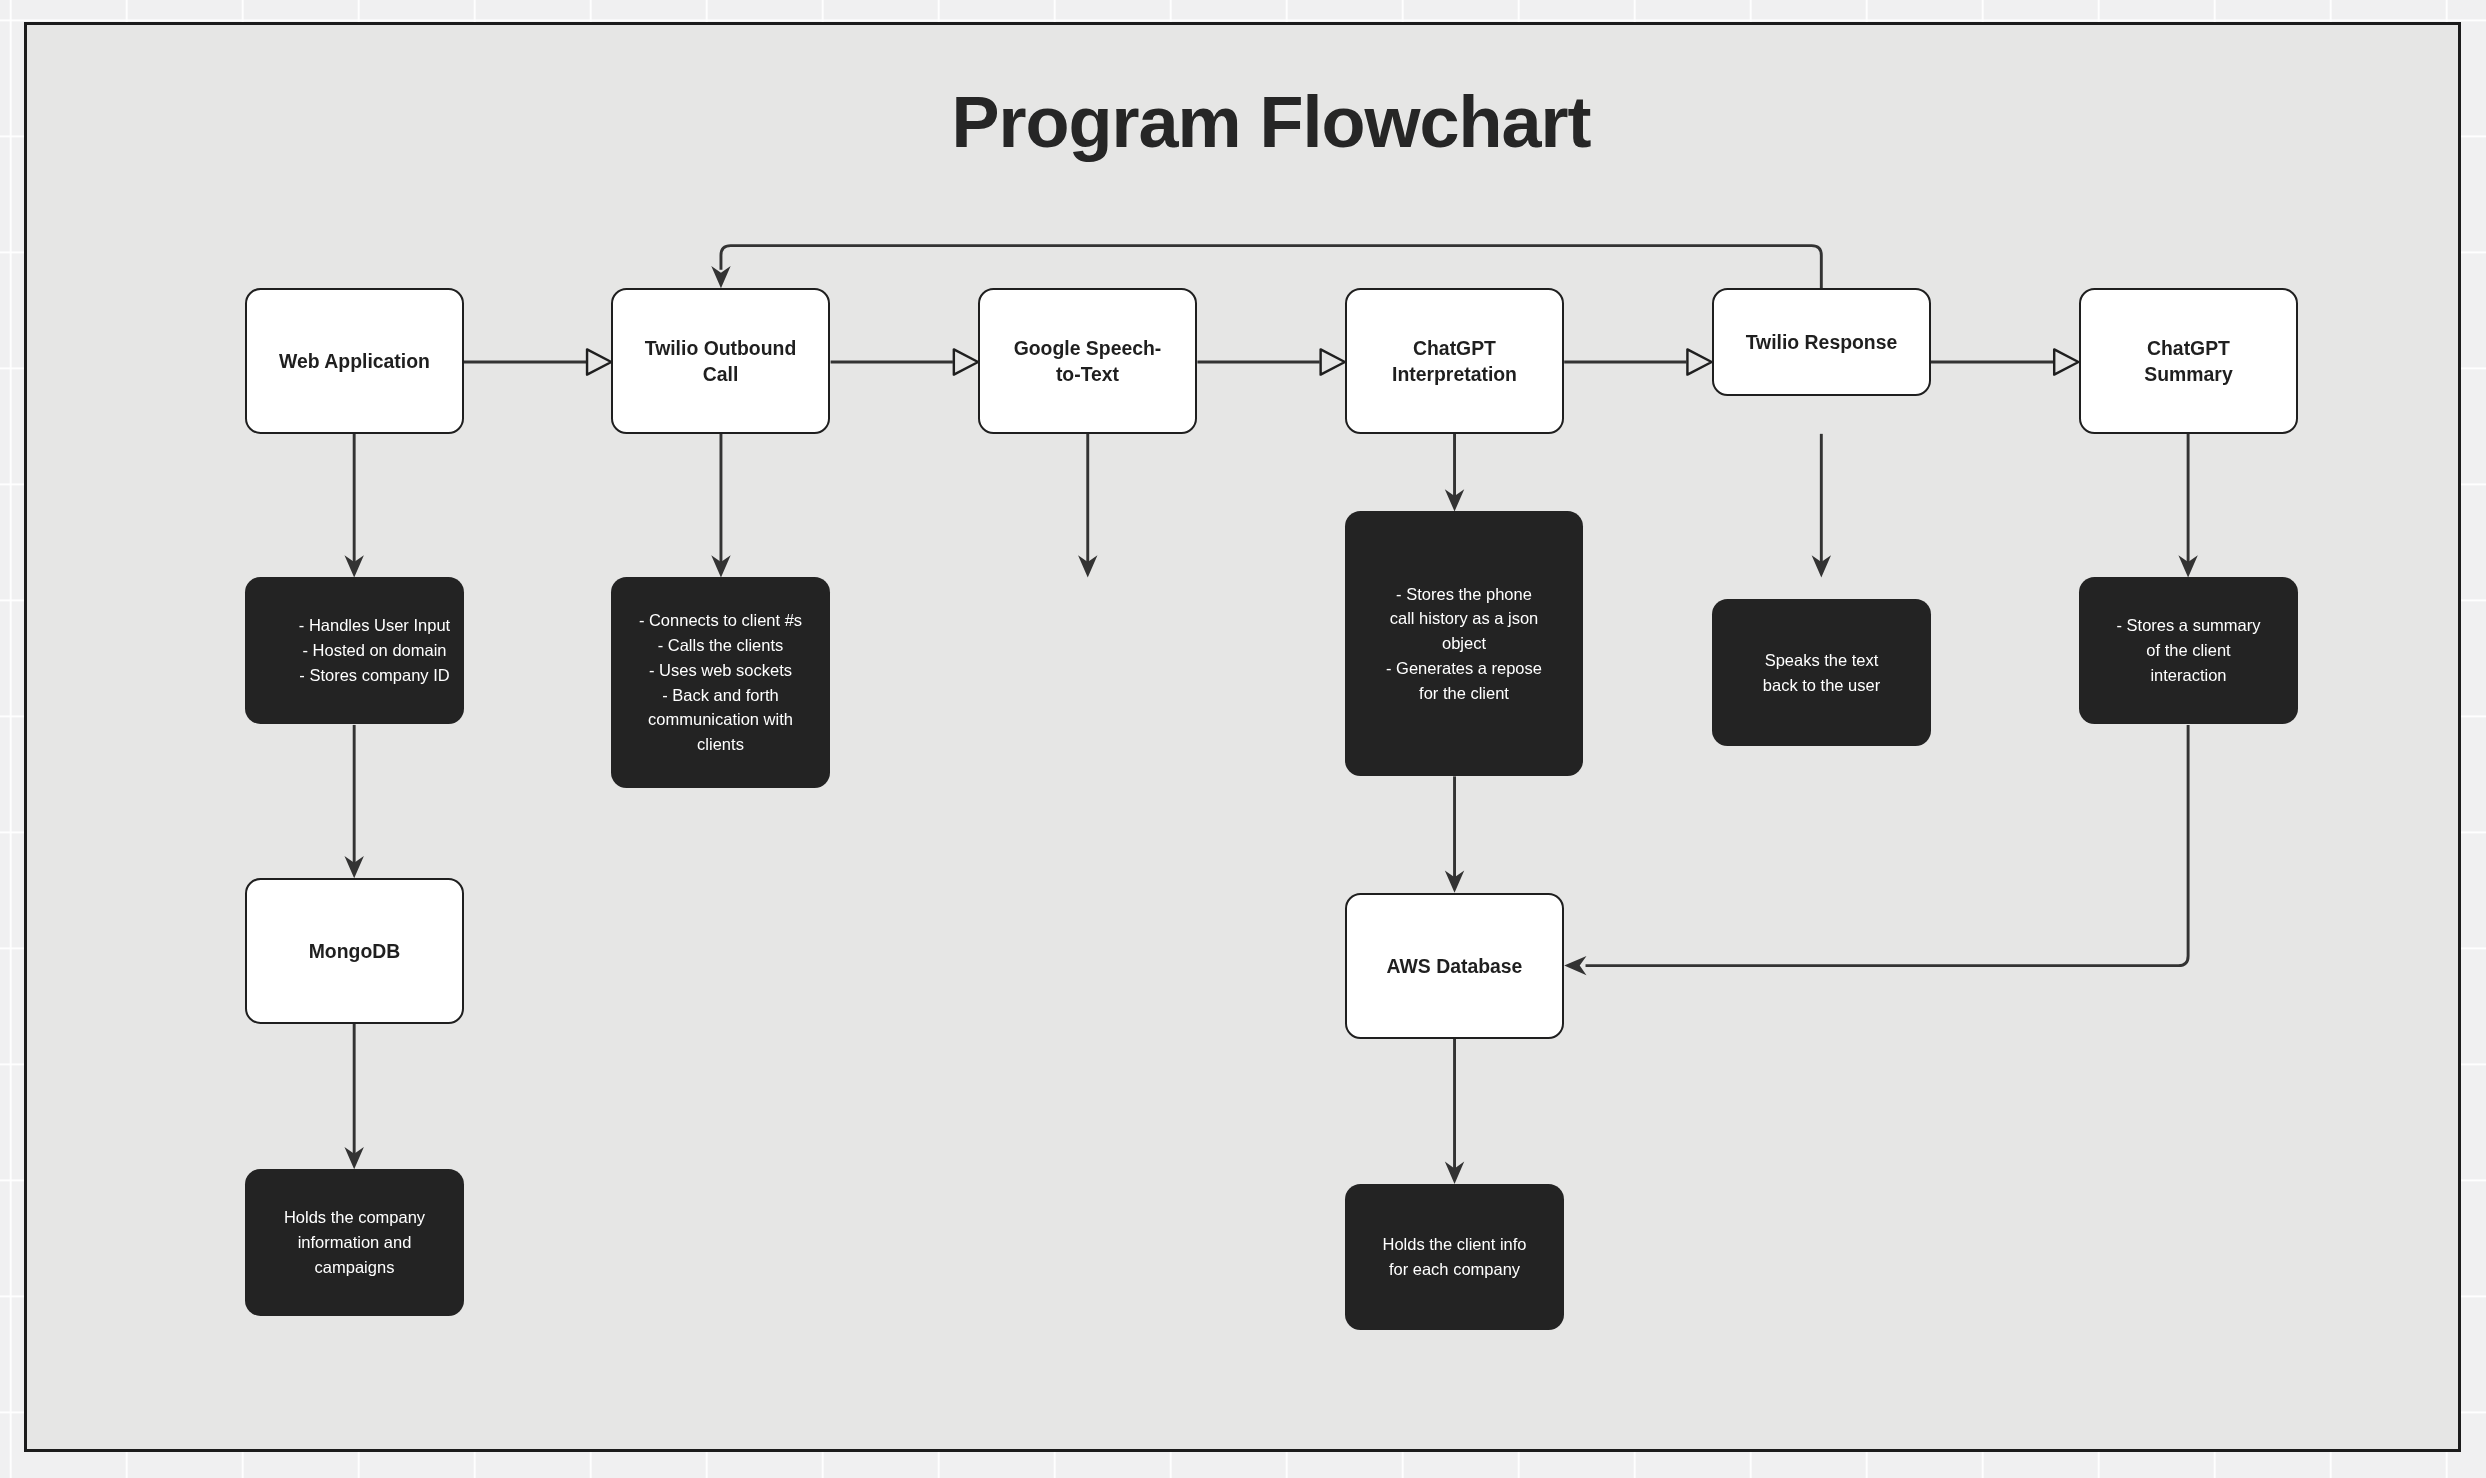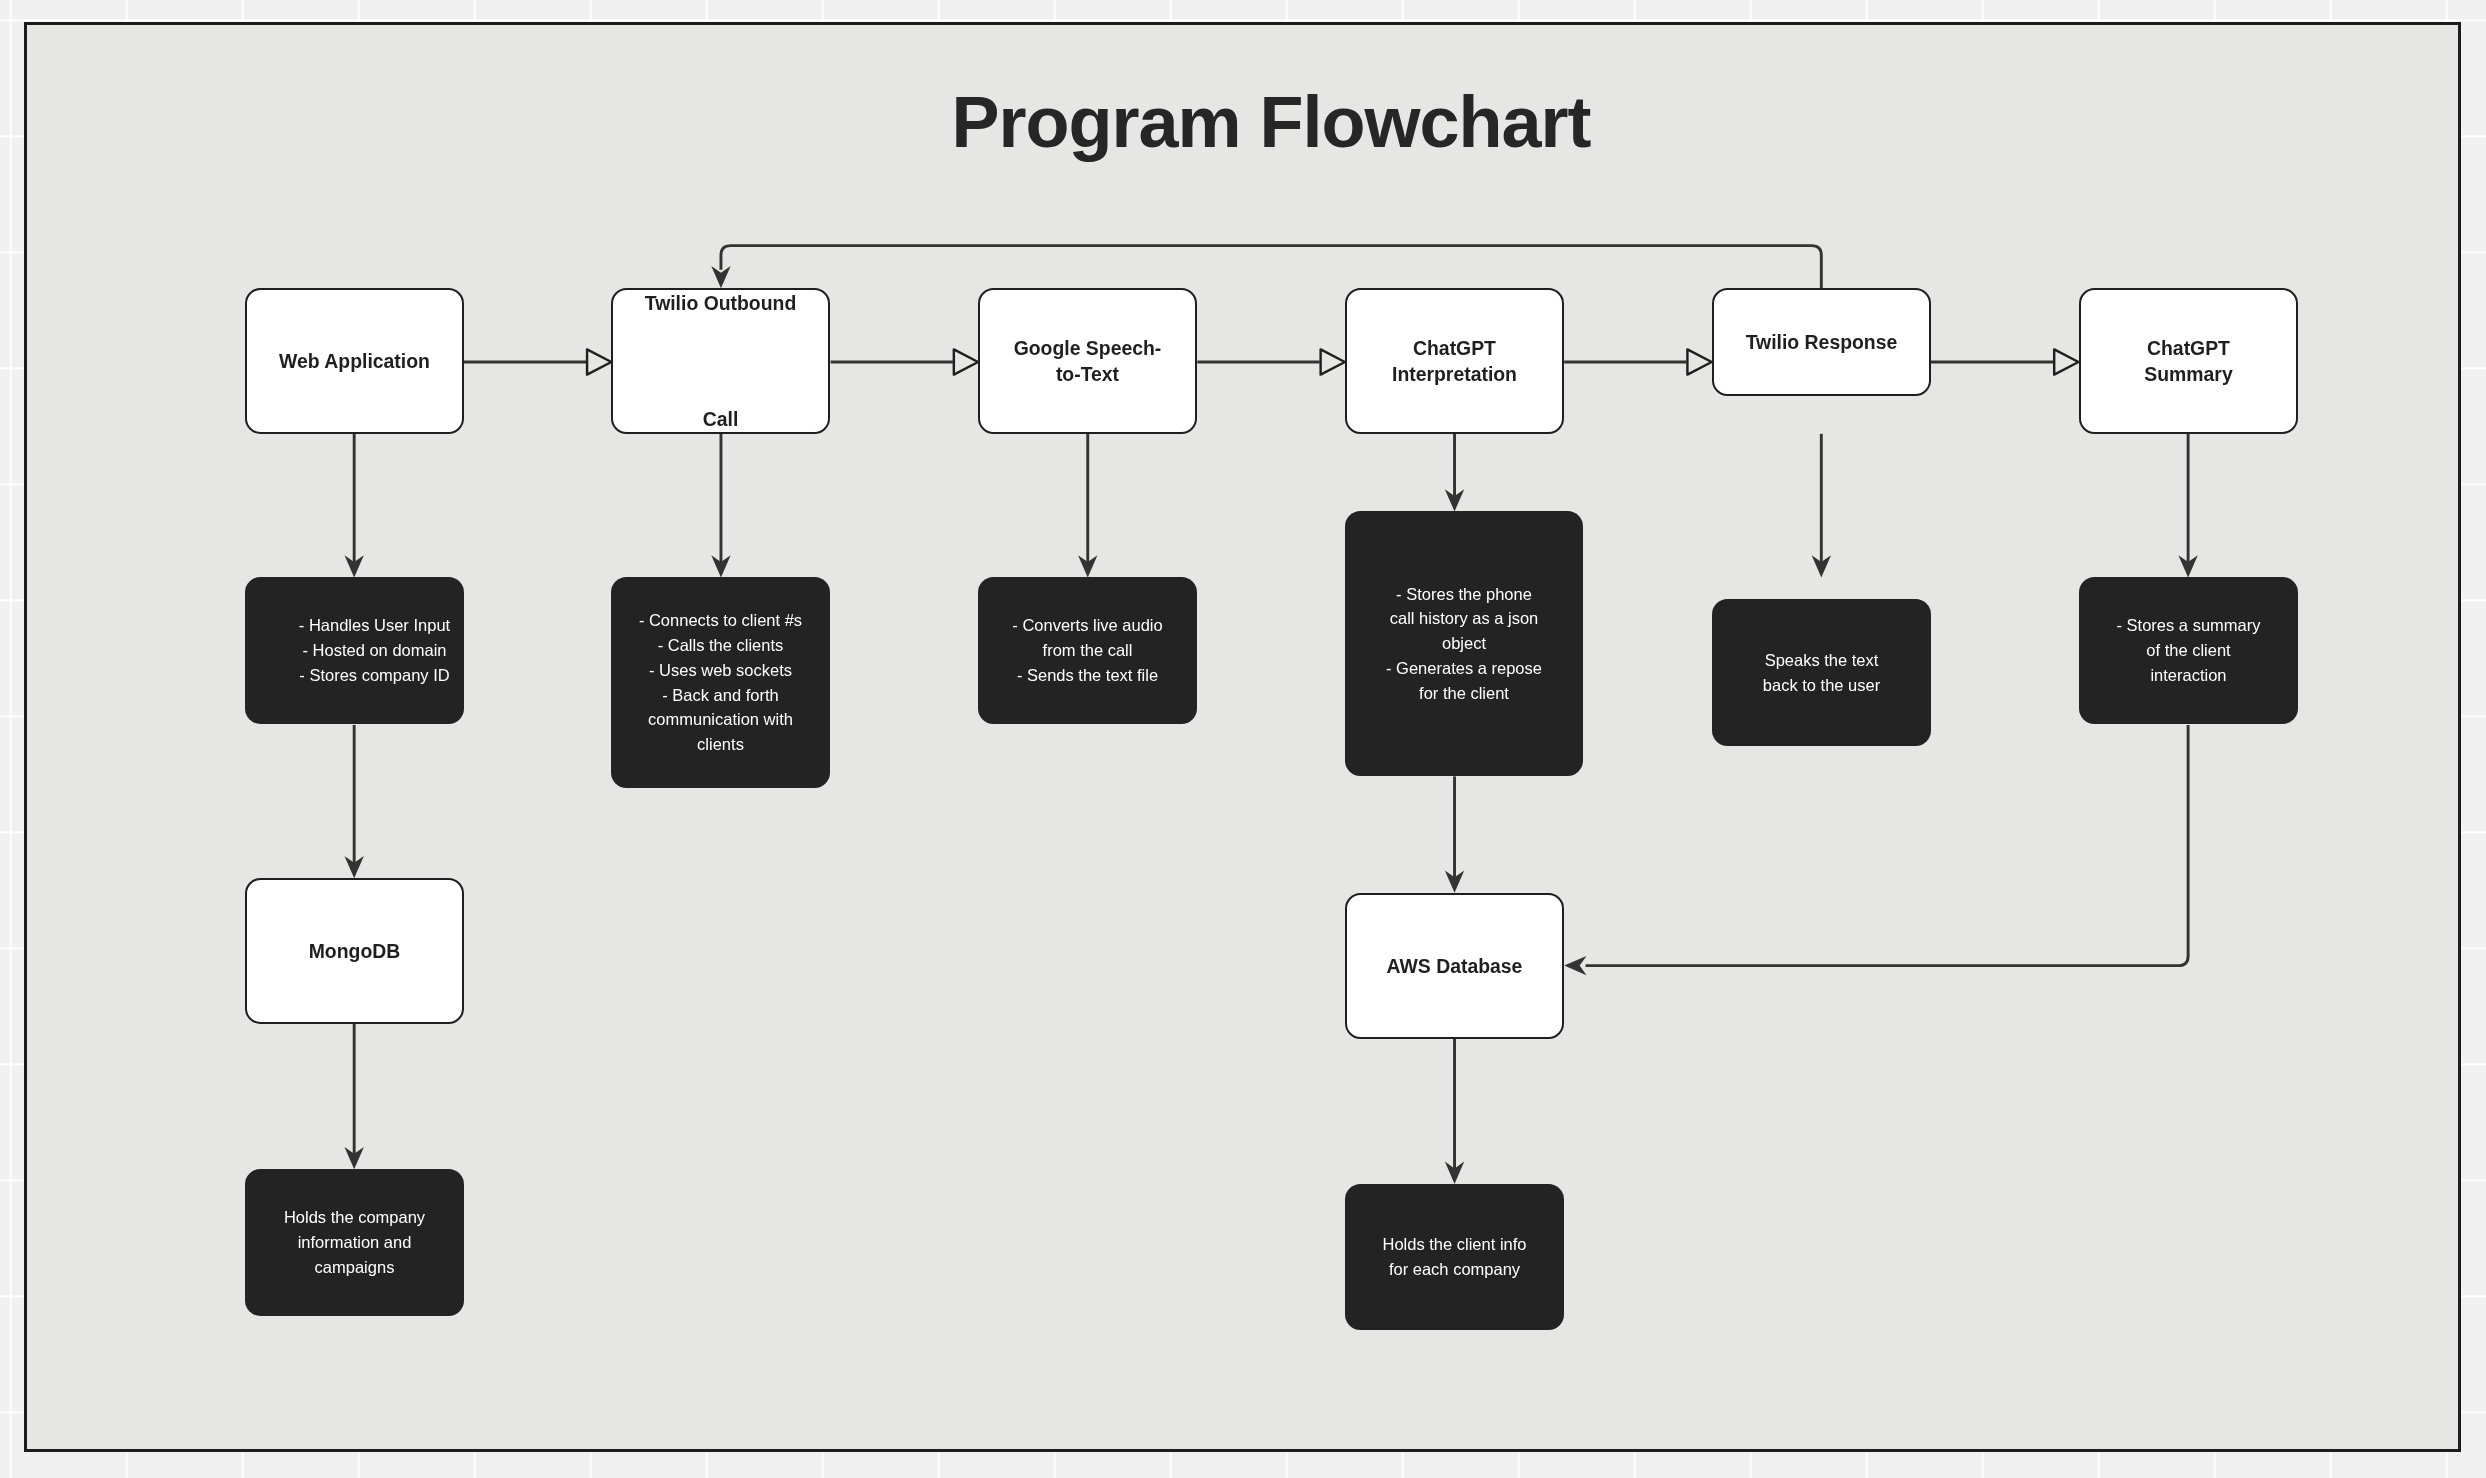"Twilio Outbound" div.node { justify-content: space-between -> none }
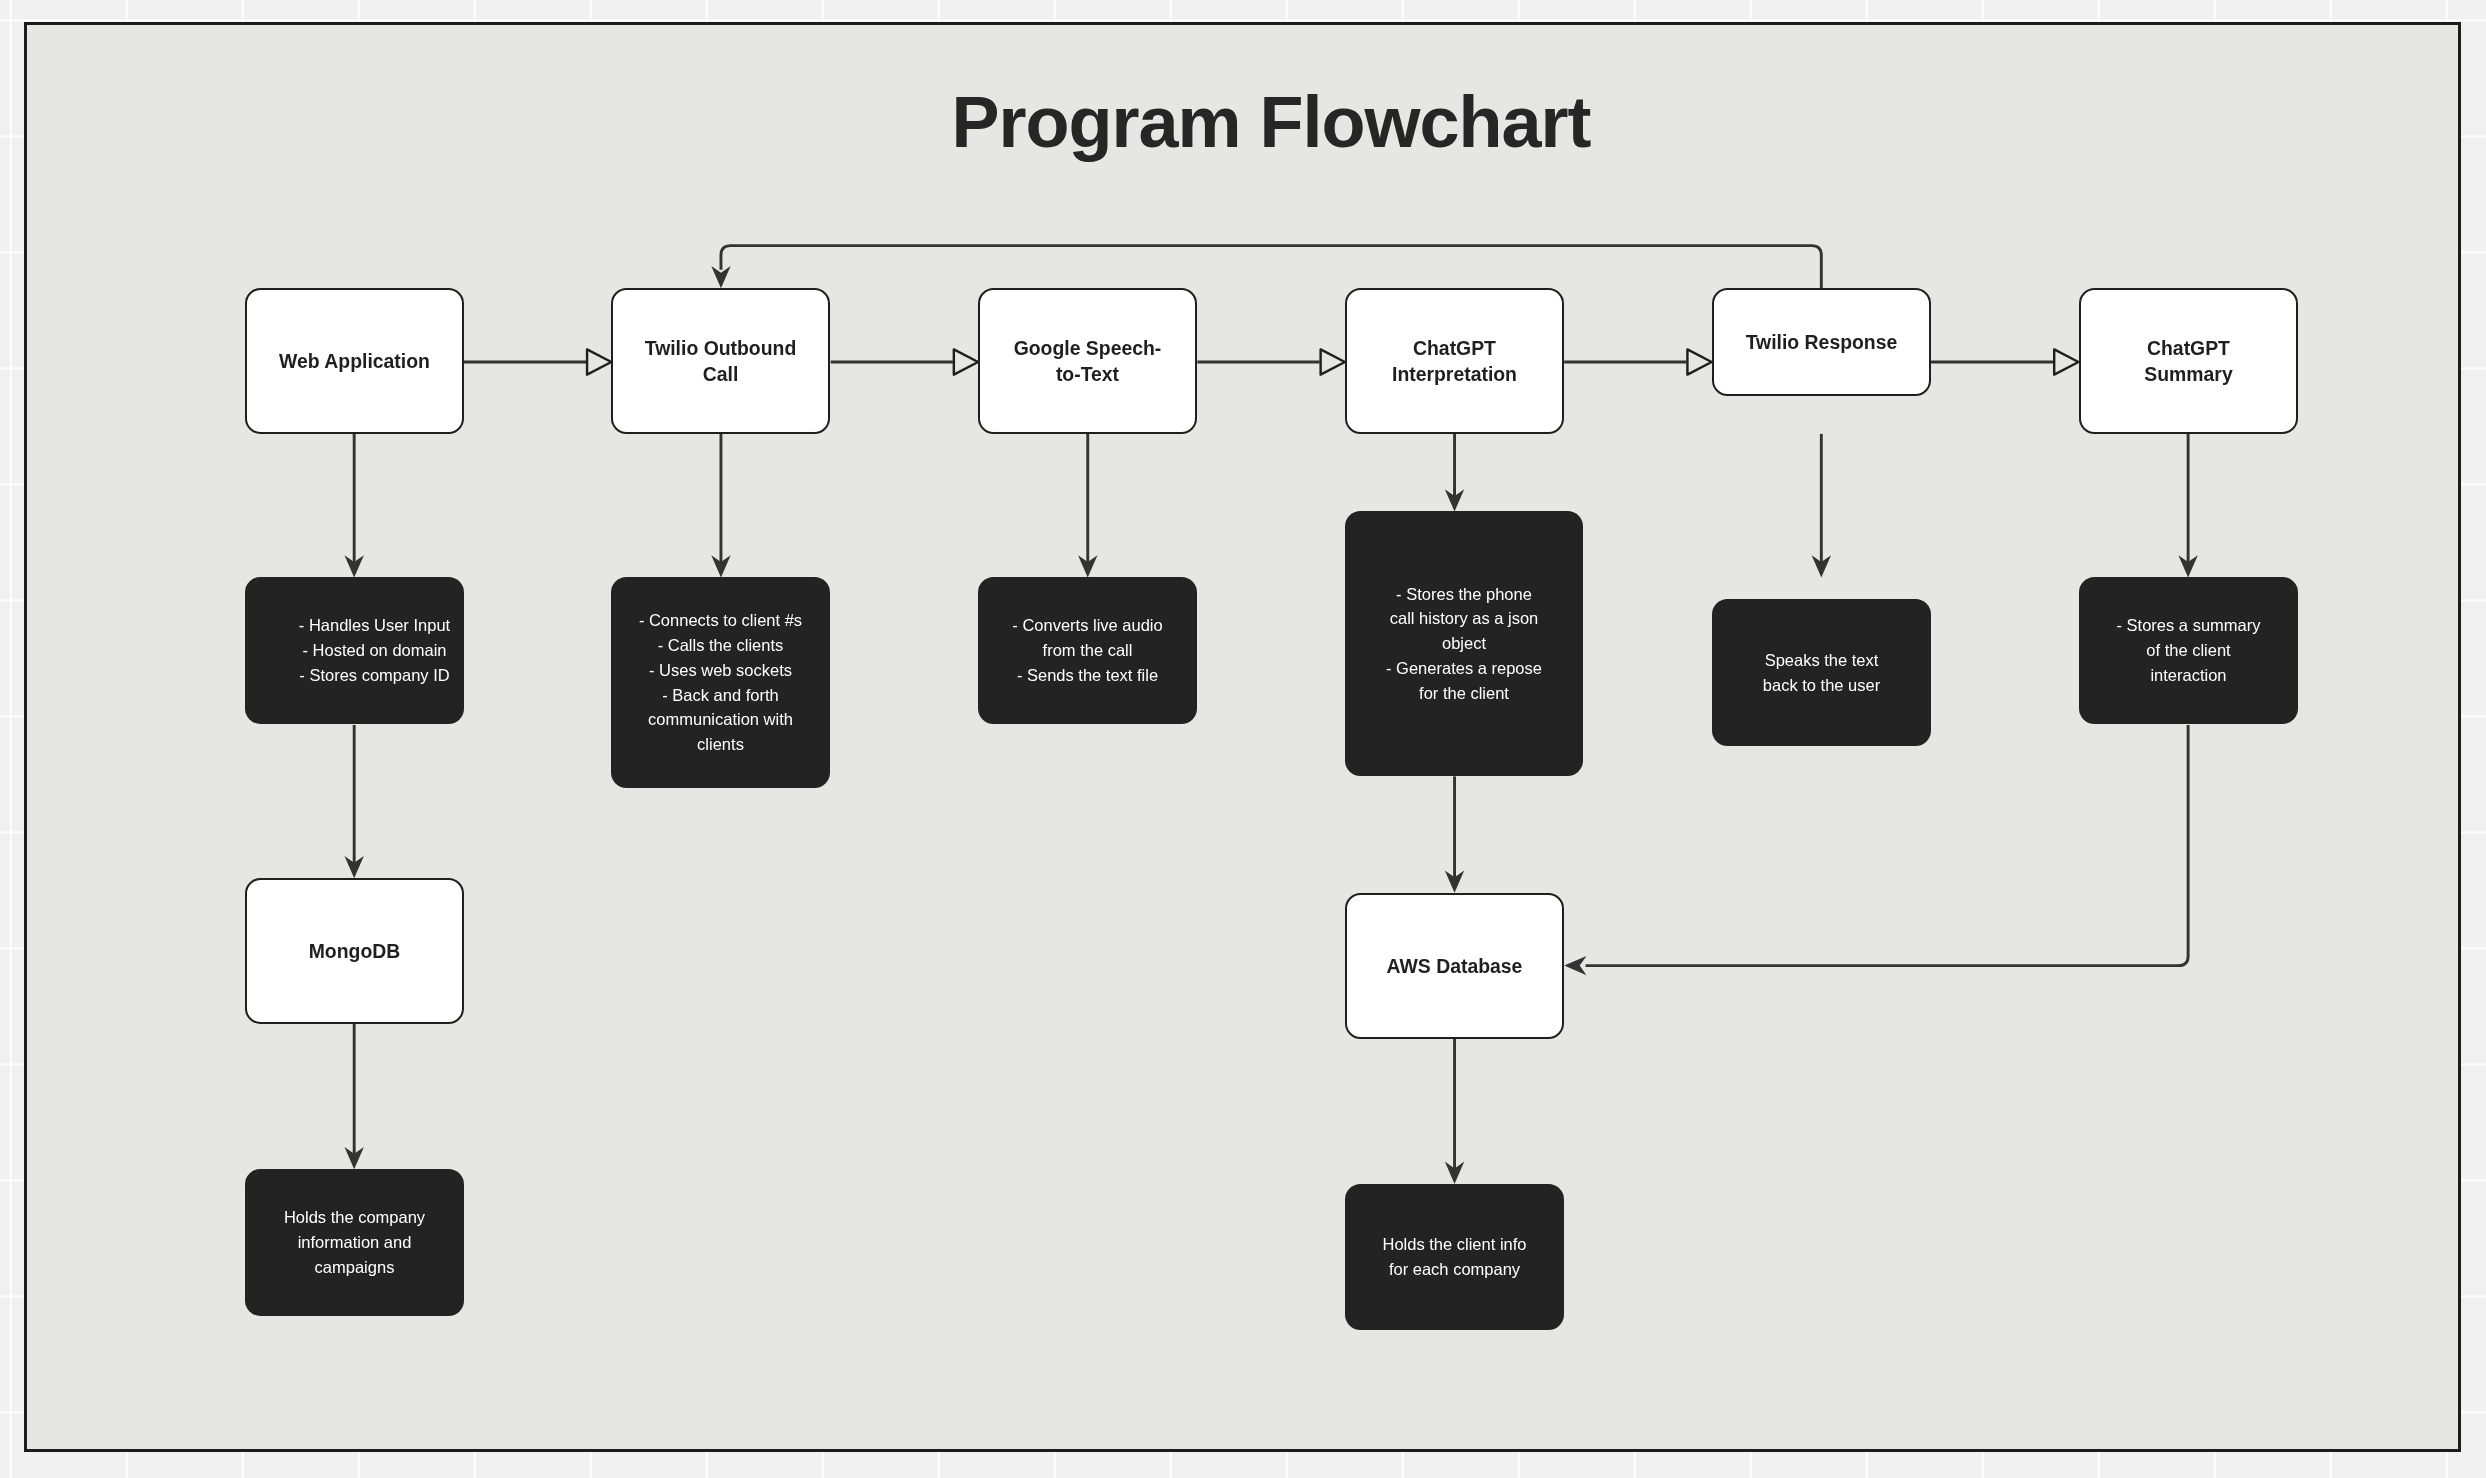"- Converts live audio" div.node { html: <div> <div>- Converts live audio</div> <div>from the call</div> <div>- Sends the text file</div> </div> -> none }
